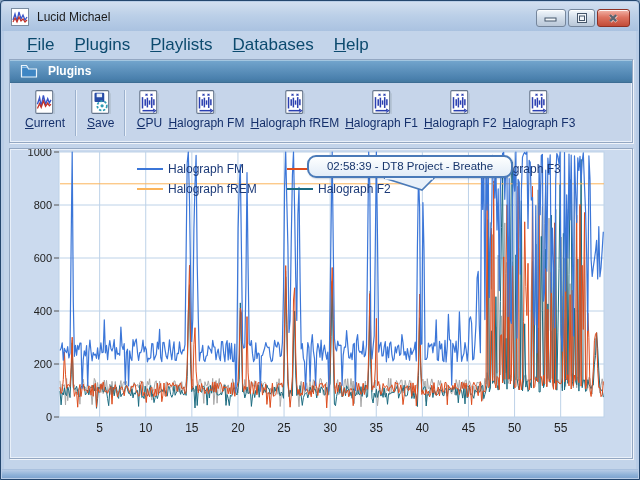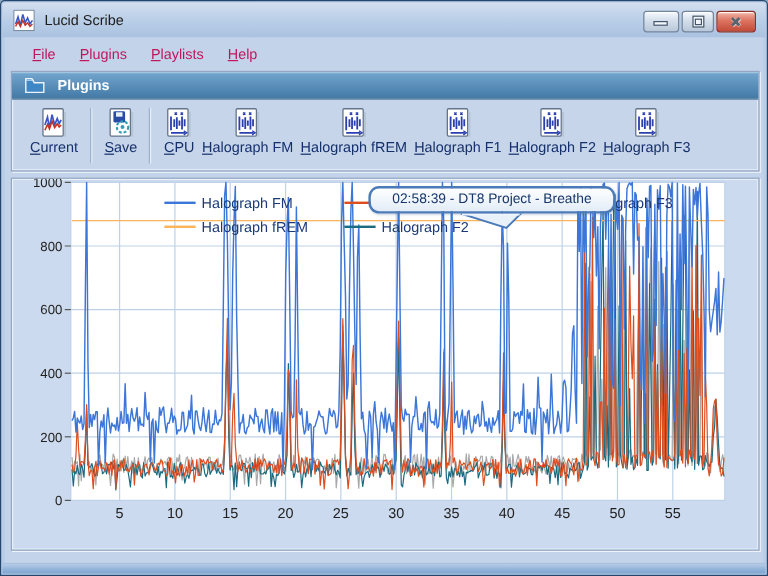"Lucid Scribe" span.titletext { text: Scribe -> Michael }
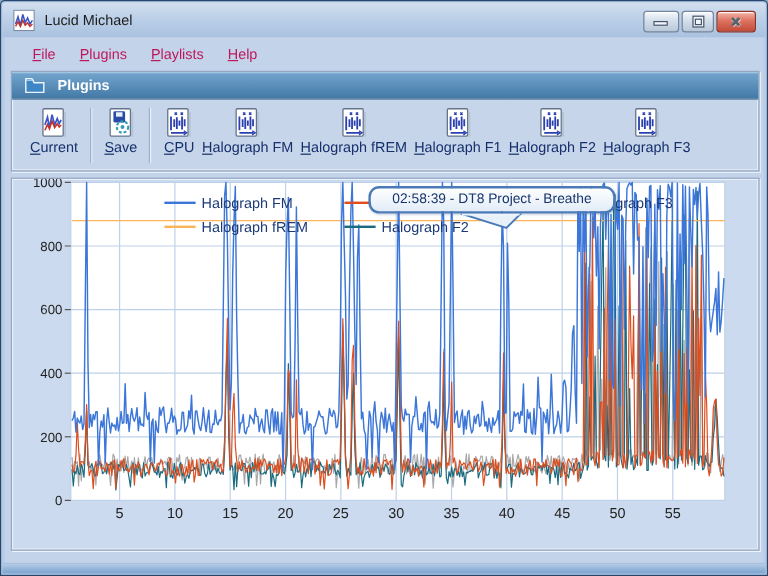"File" .menubar { color: #be185d -> #0c4a6e; font-size: 12px -> 17px }
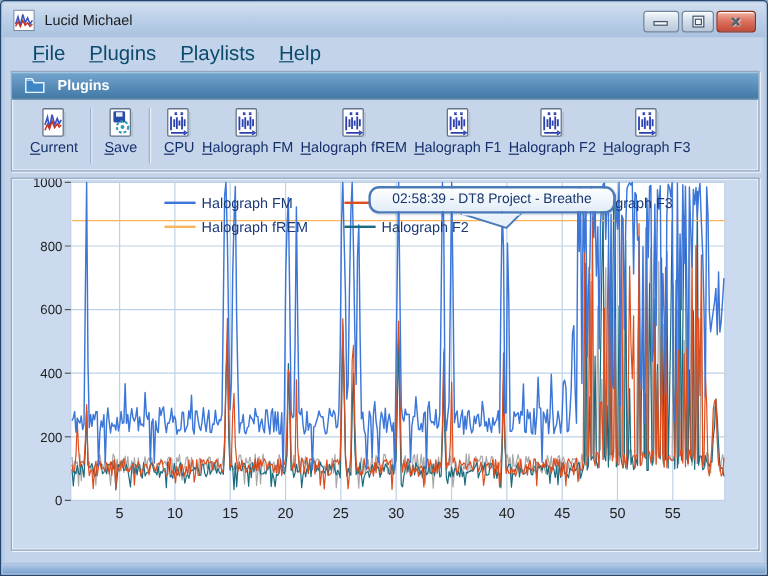"Databases" div.mitem { html: none -> <div><u>D</u>atabases</div> }
